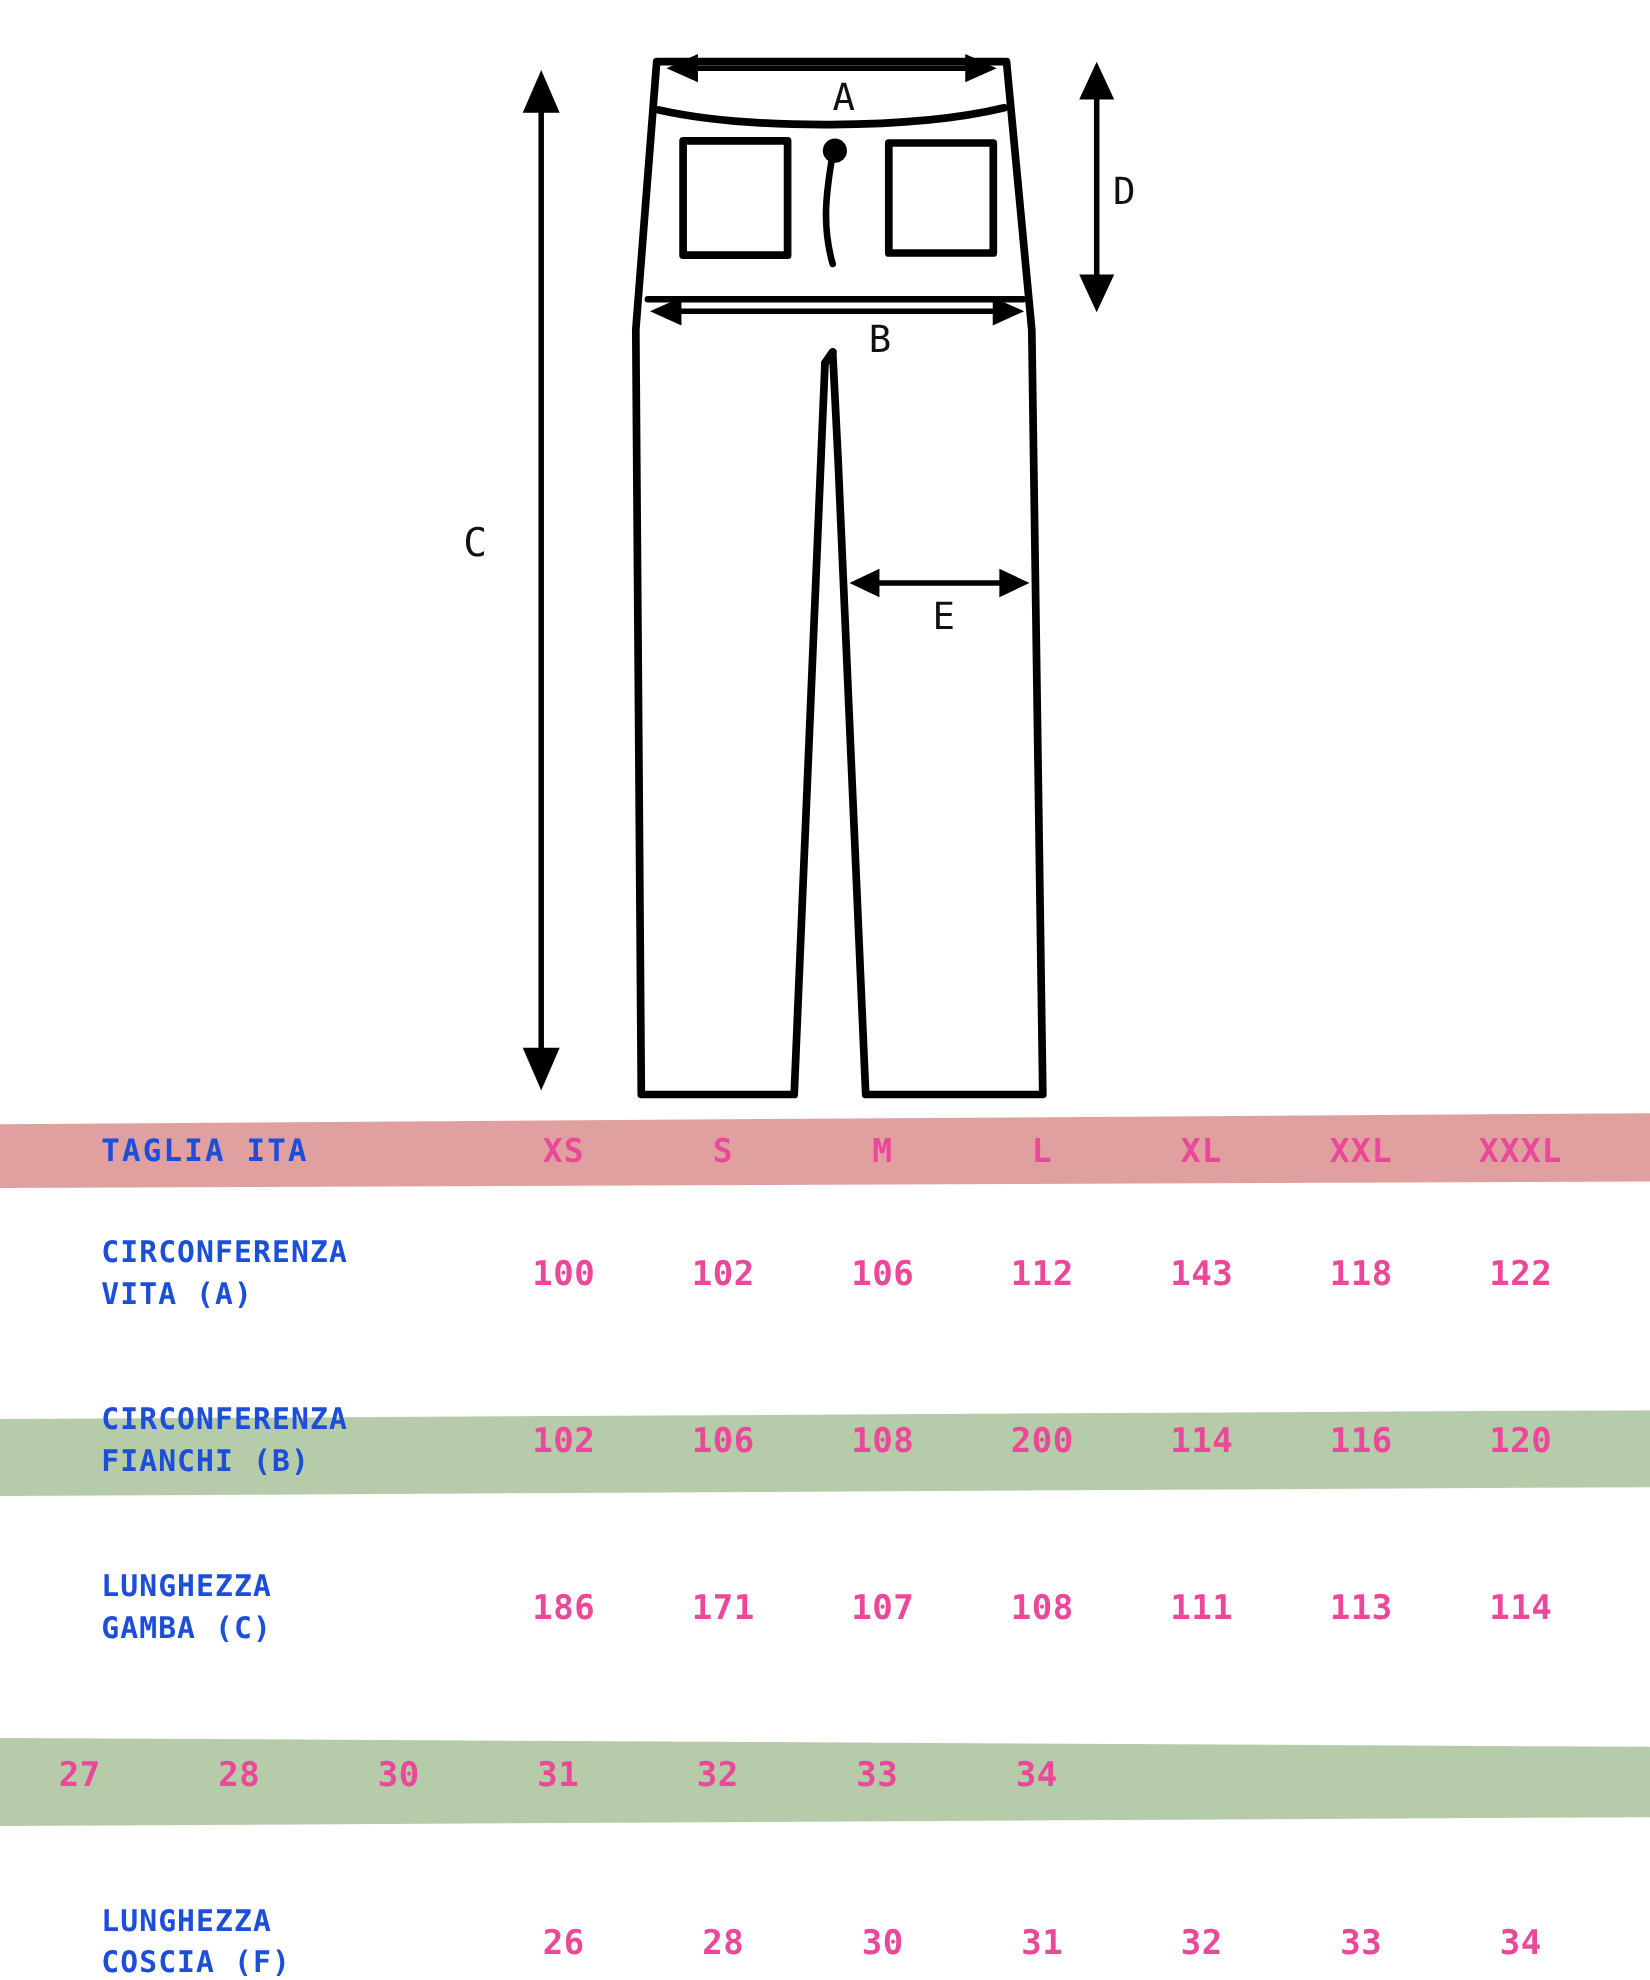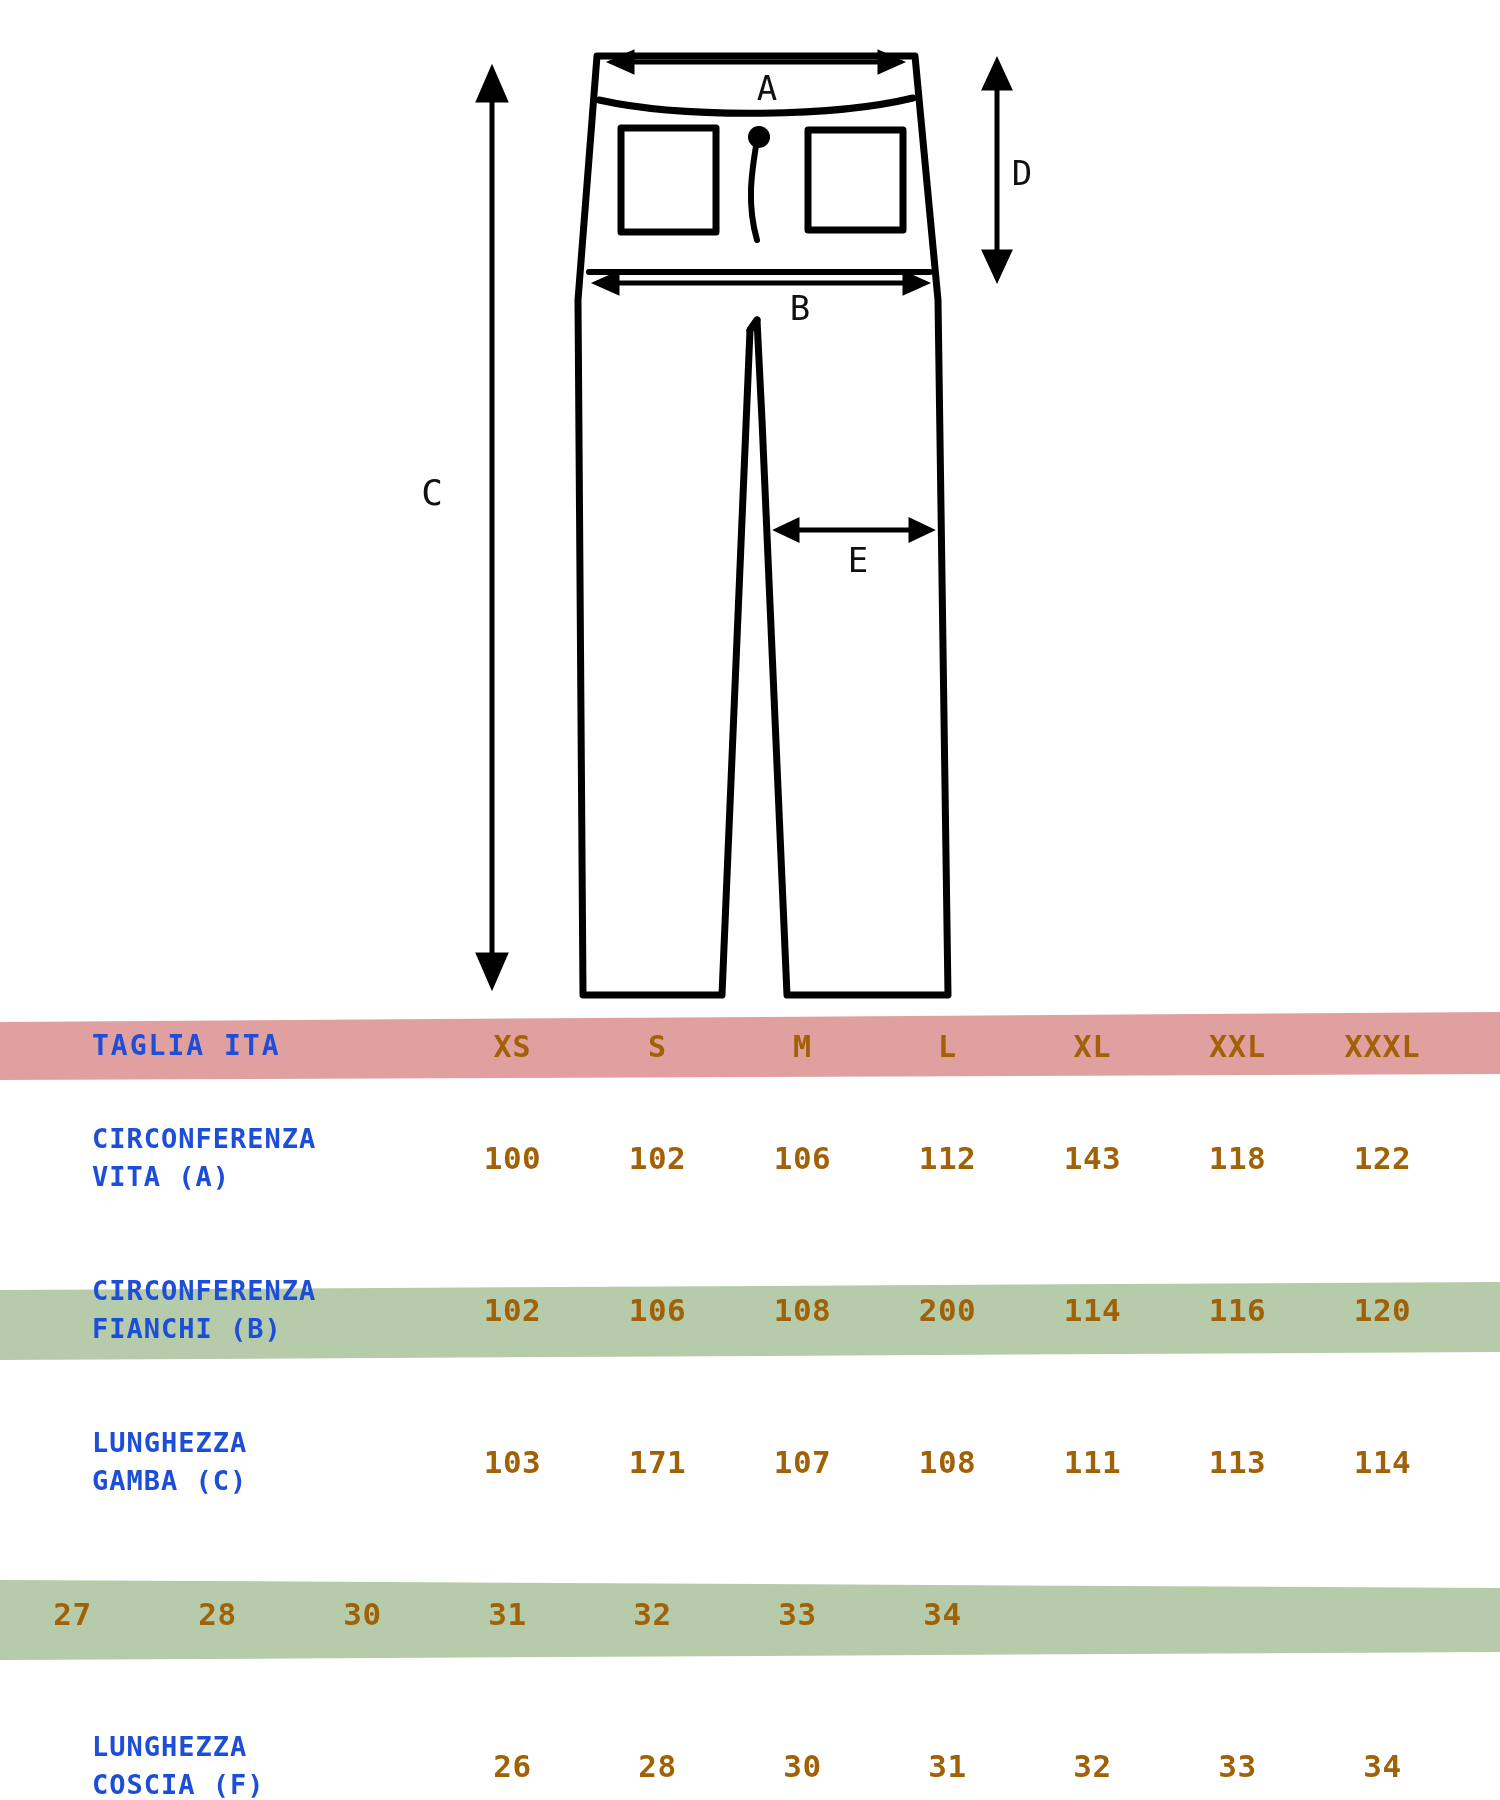"XS" .val-cell { color: #a16207 -> #ec4899 }
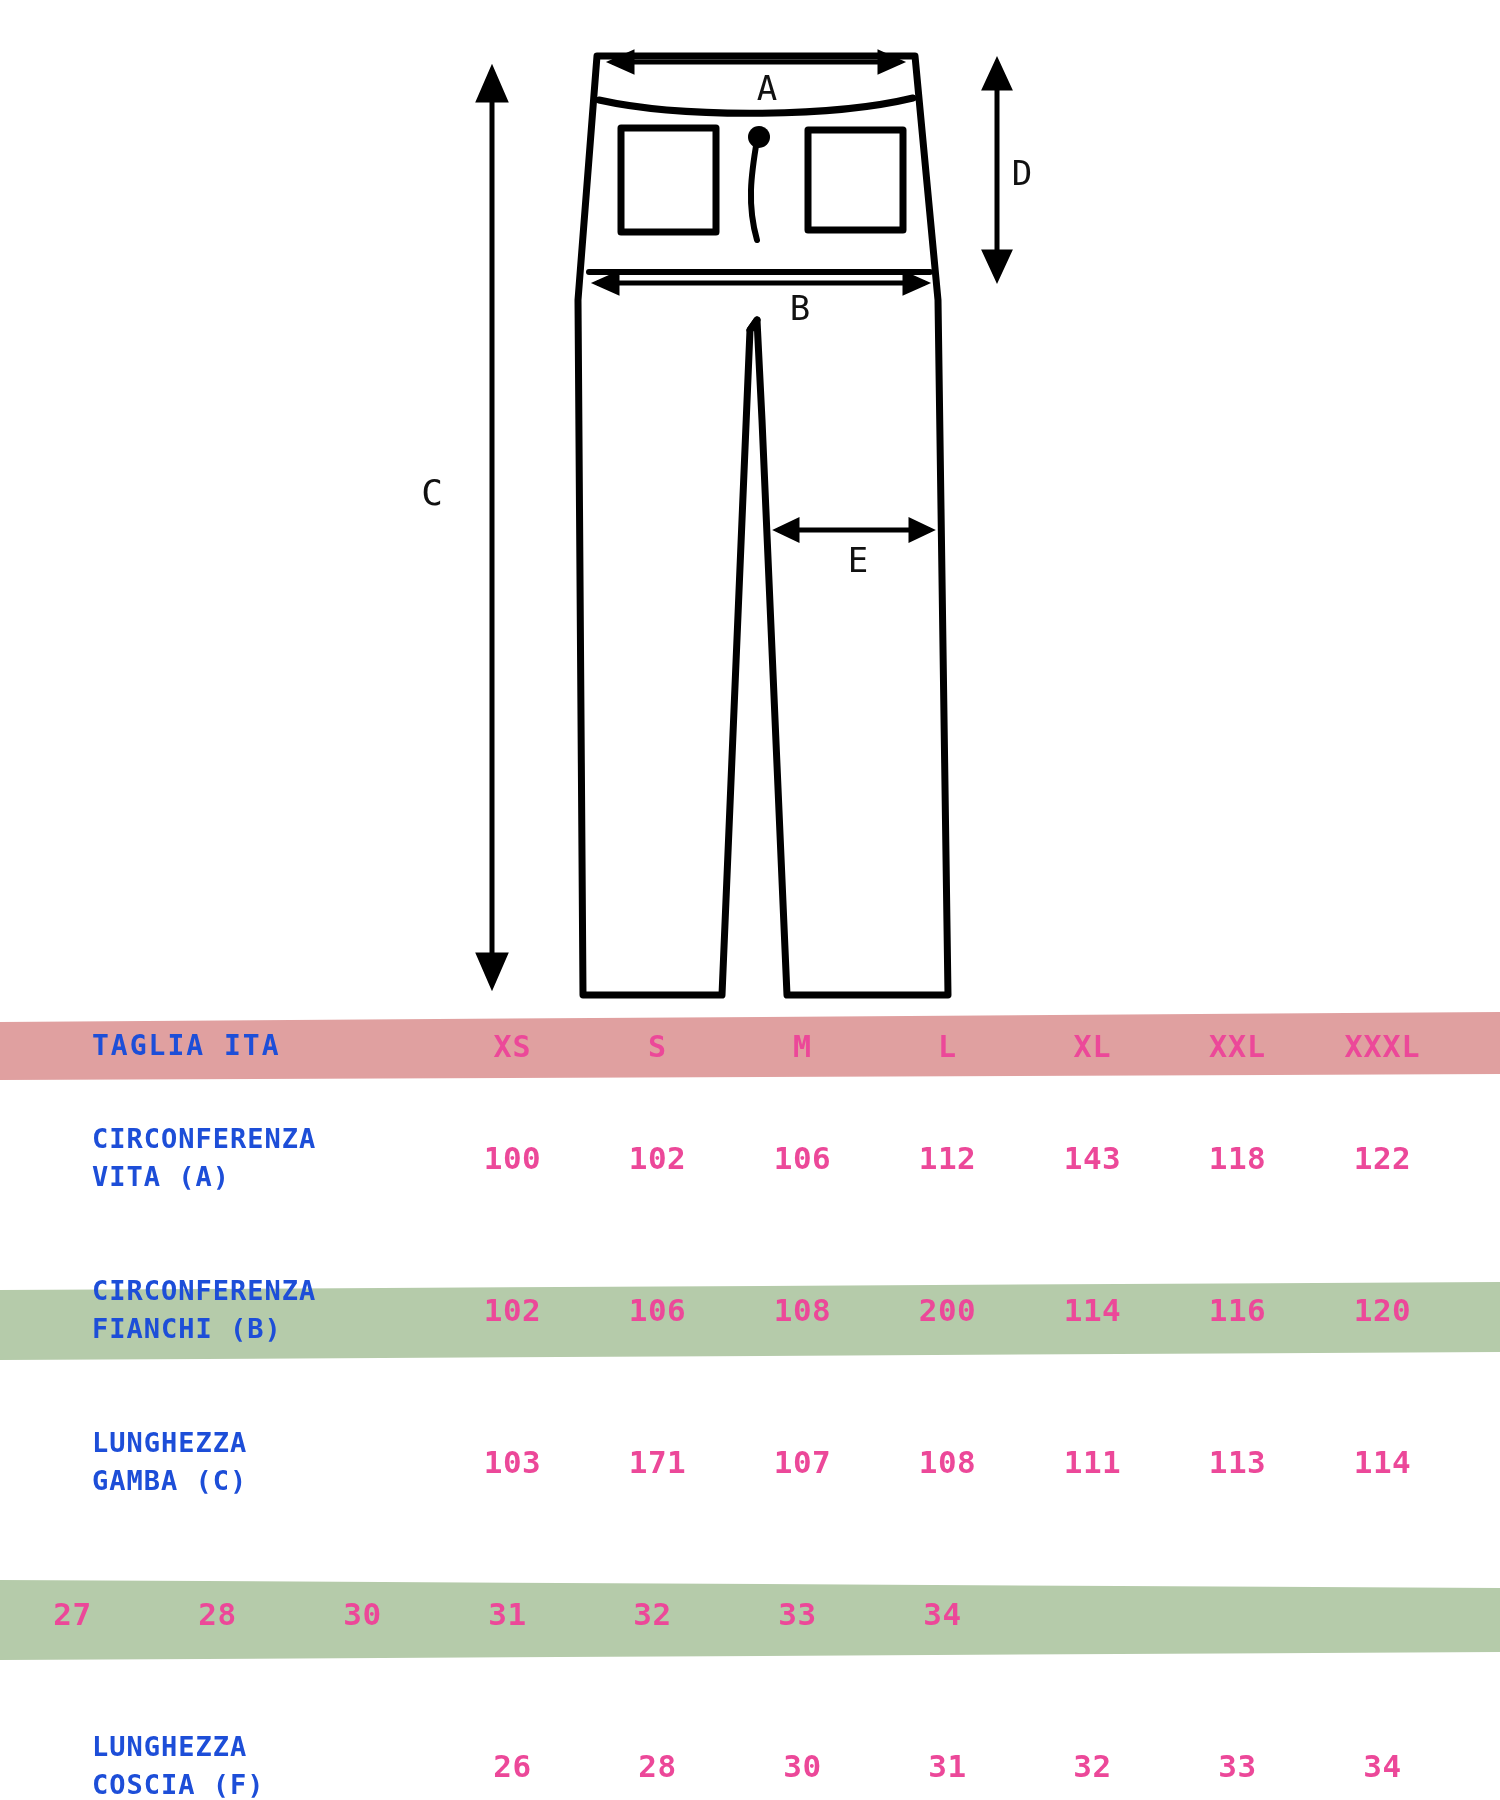"103" div.val-cell { text: 103 -> 186 }
